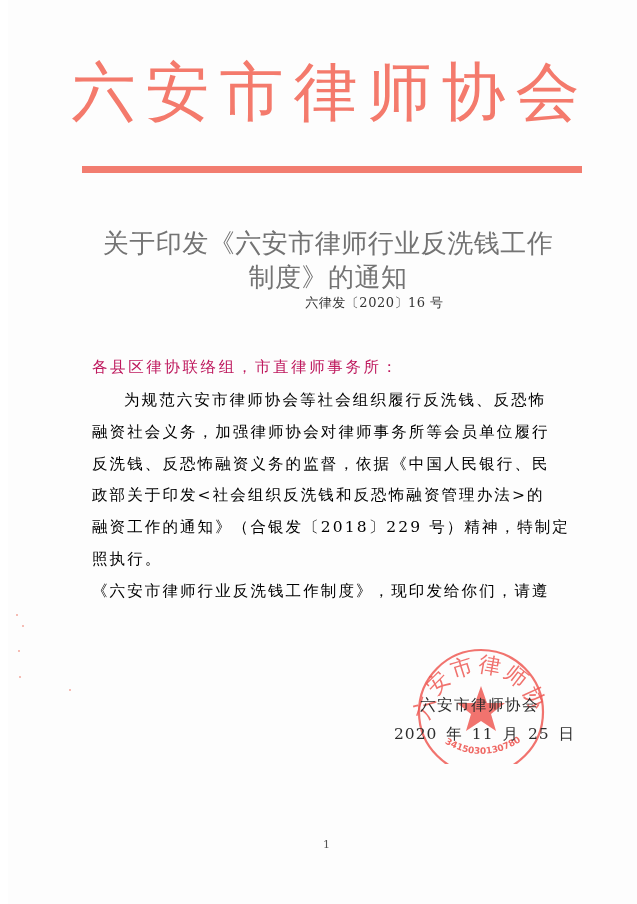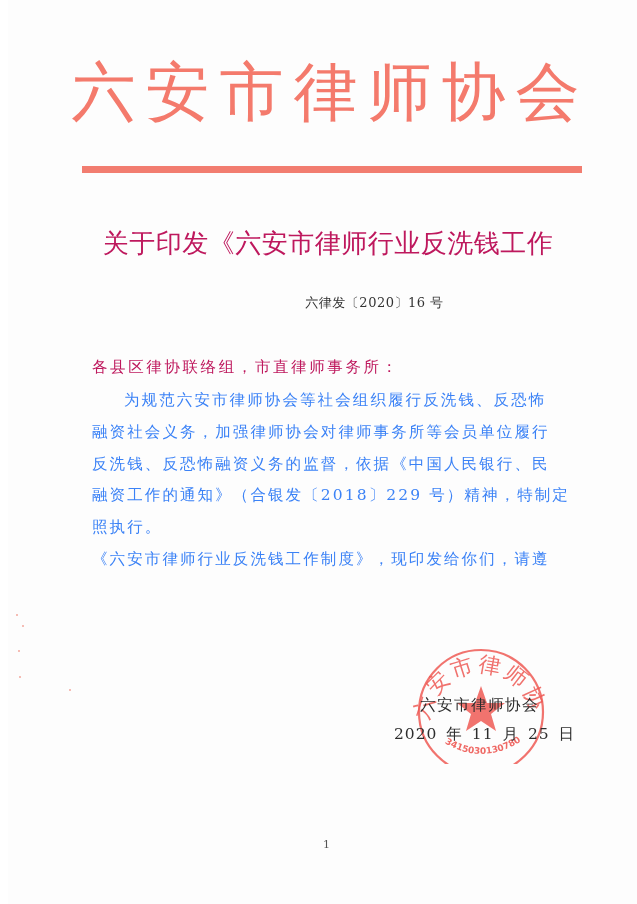"关于印发《六安市律师行业反洗钱工作" .doc-title { color: #be185d -> #737373 }
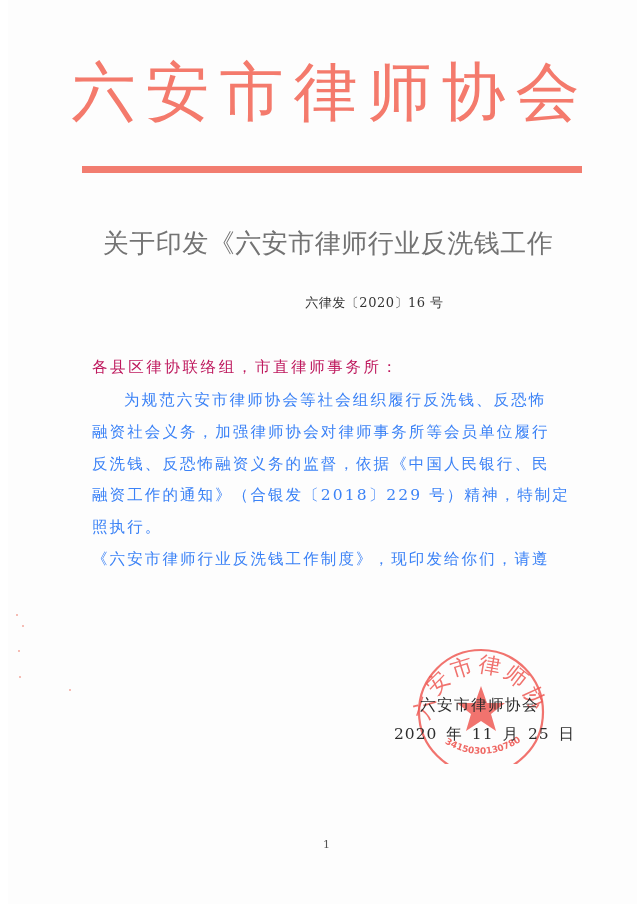"制度》的通知" div { html: none -> <div>制度》的通知</div> }
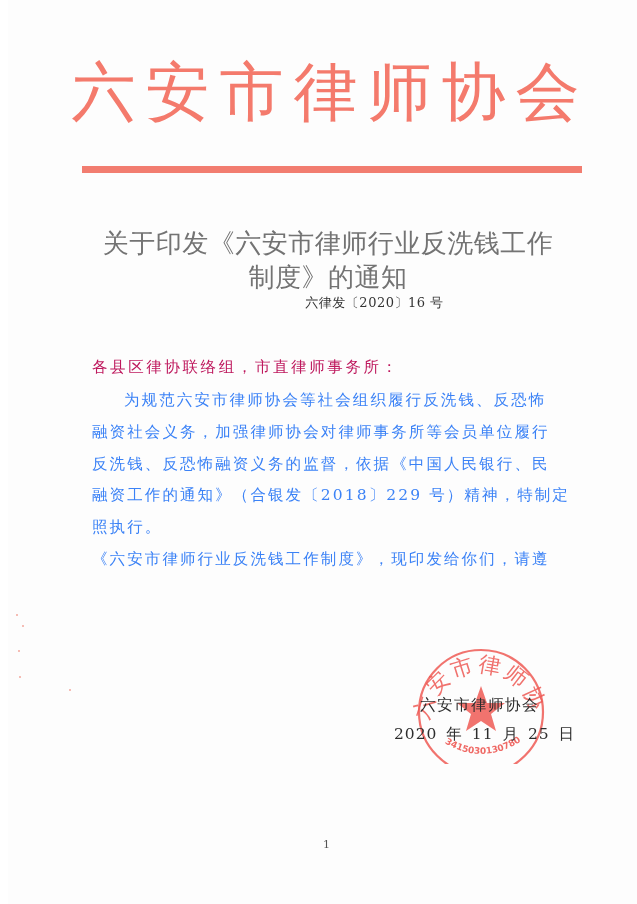"为规范六安市律师协会等社会组织履行反洗钱、反恐怖" .body-text { color: #3b82f6 -> #000000 }
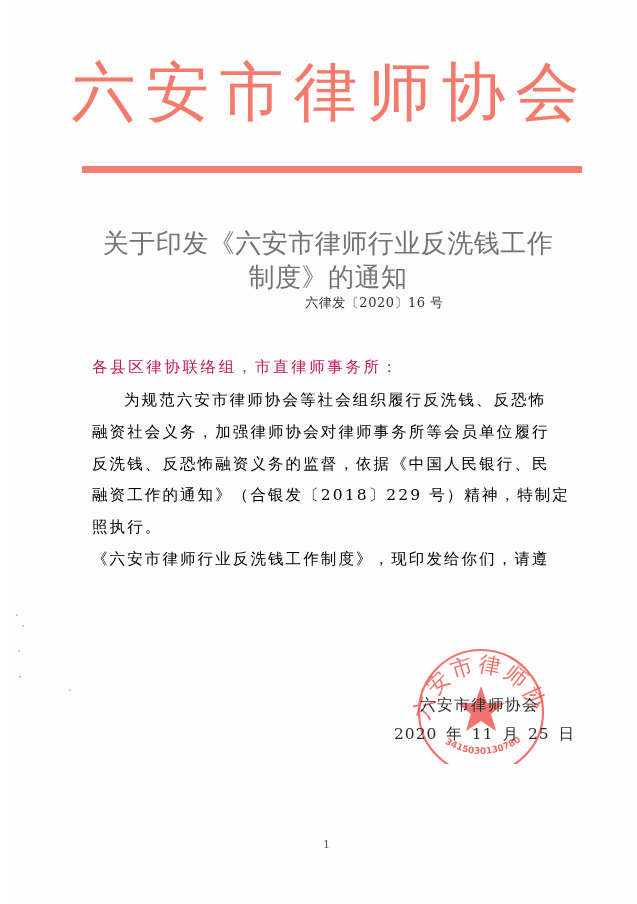"政部关于印发<社会组织反洗钱和反恐怖融资管理办法>的" span.line { html: none -> <span>政部关于印发&lt;社会组织反洗钱和反恐怖融资管理办法&gt;的</span> }
